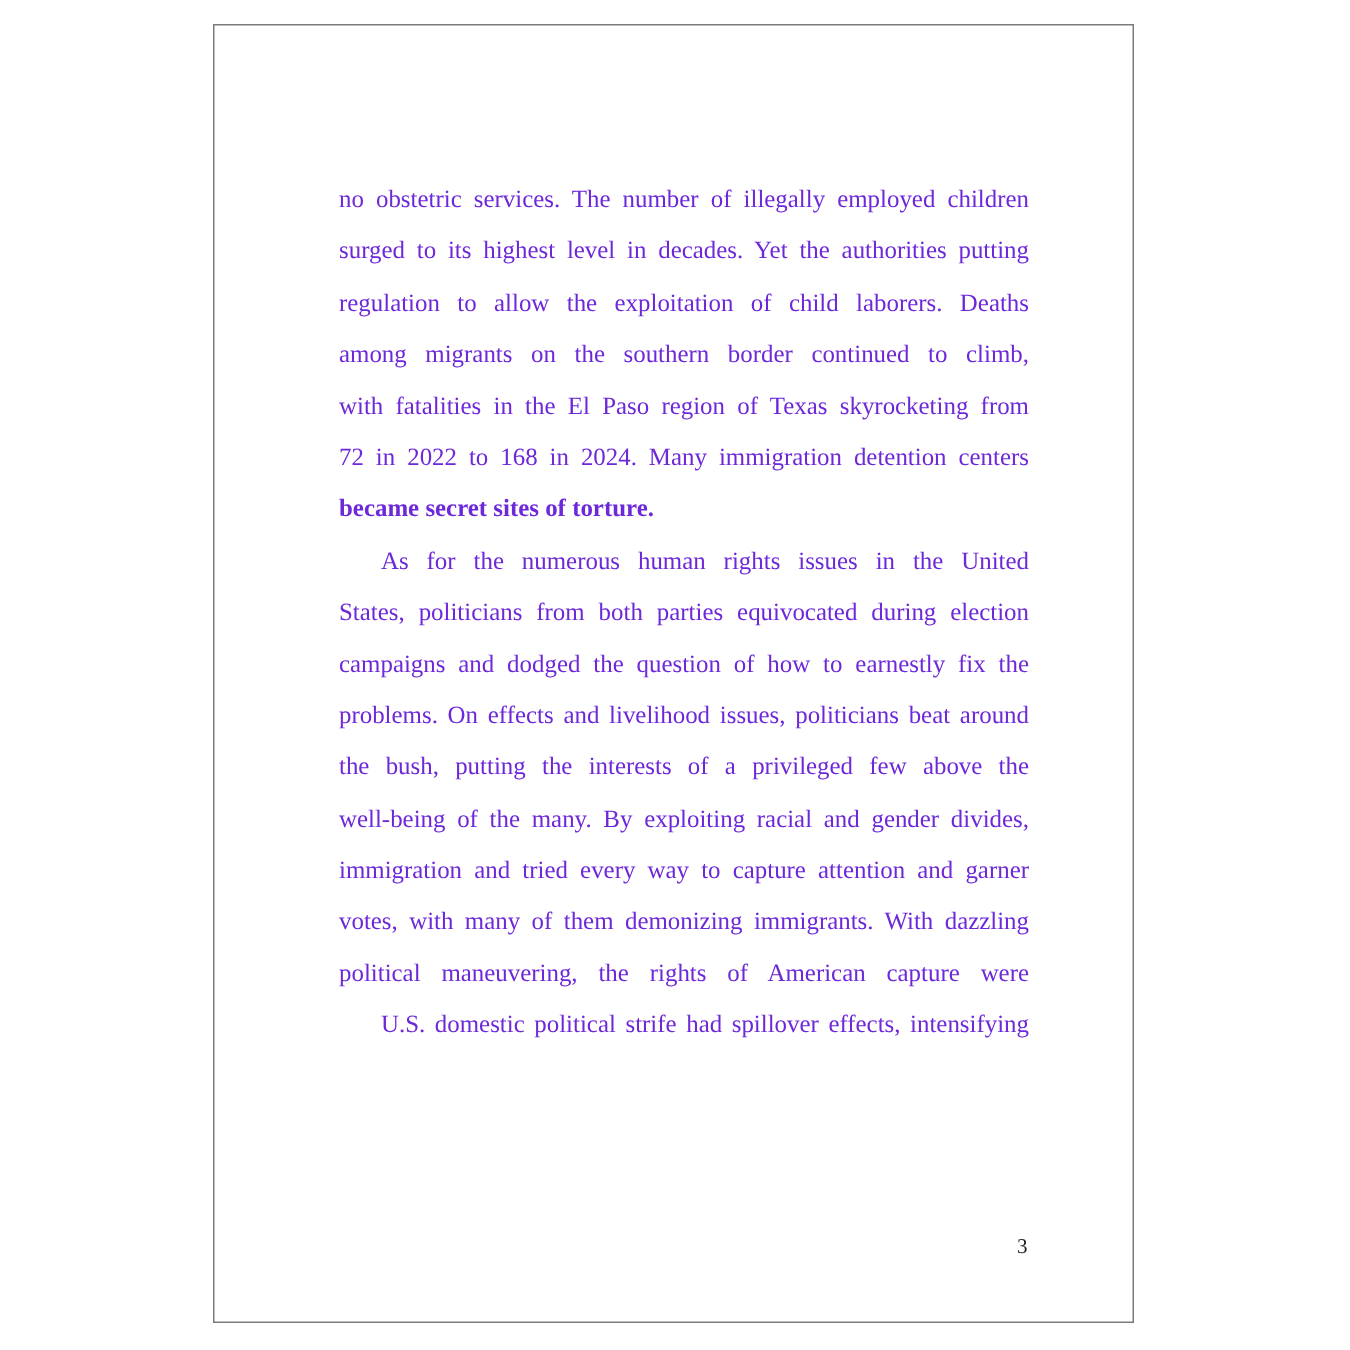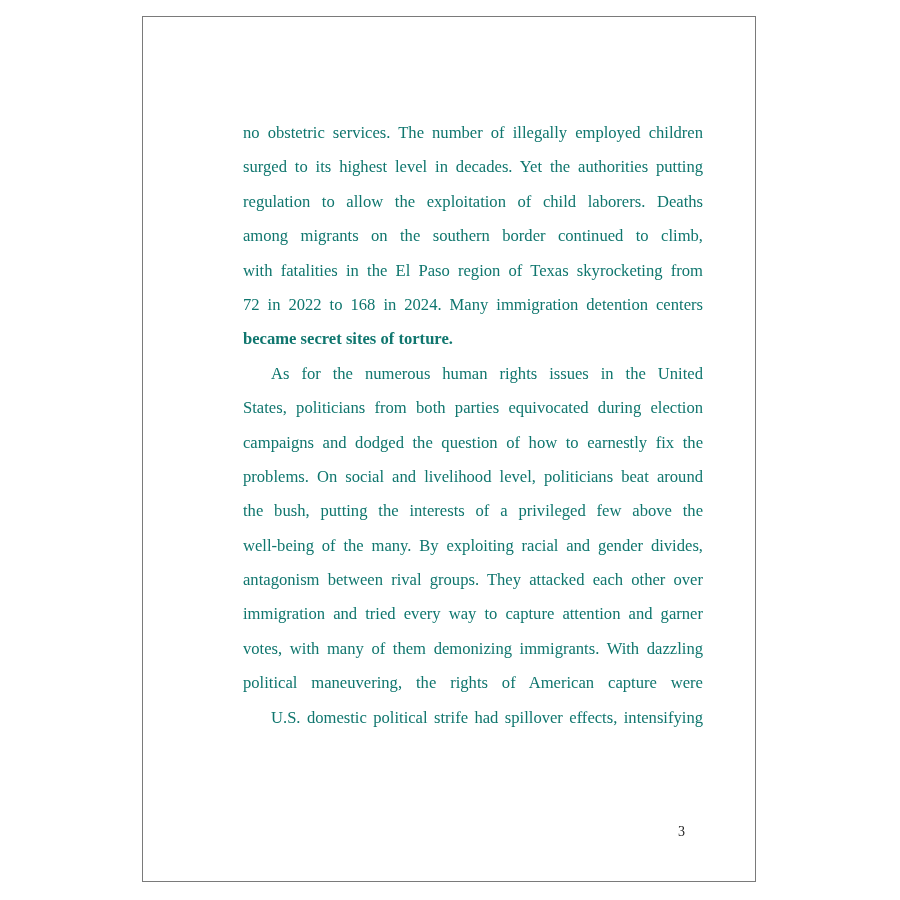"no obstetric services. The number" .text-block { color: #0f766e -> #6d28d9; left: 100px -> 83px }
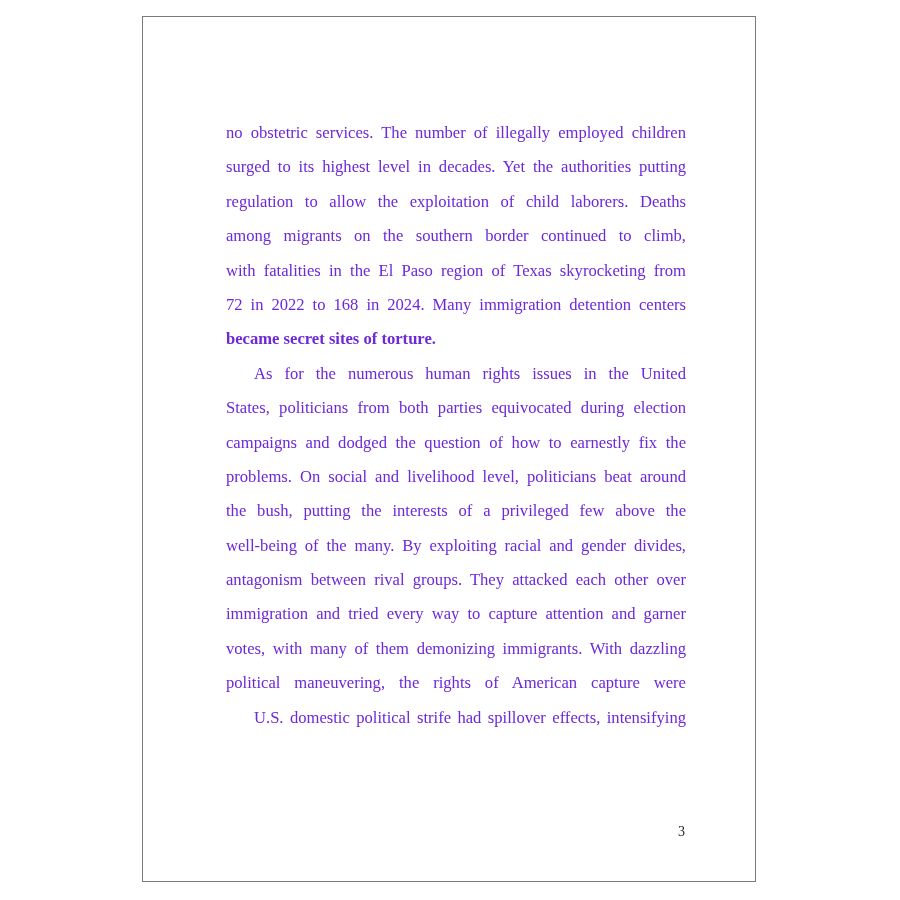"problems. On social and livelihood" span.line { text: social and livelihood level -> effects and livelihood issues }
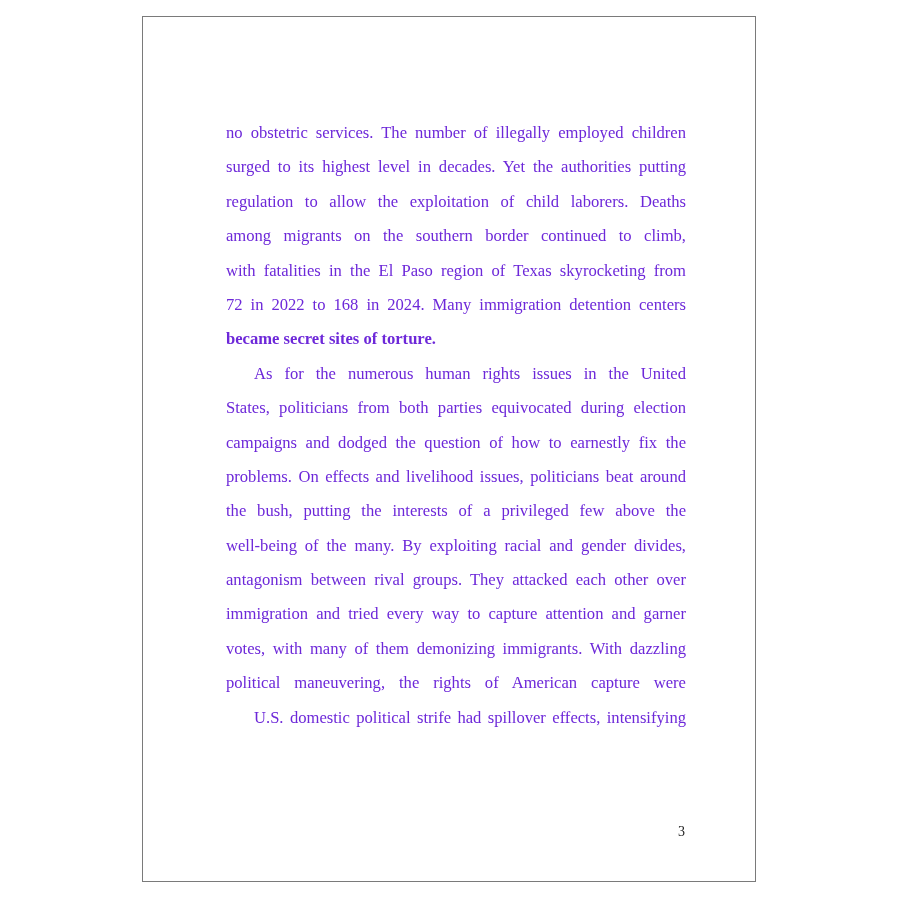"antagonism between rival groups. They" span.line { html: <span>antagonism between rival groups. They attacked each other over</span> -> none }
